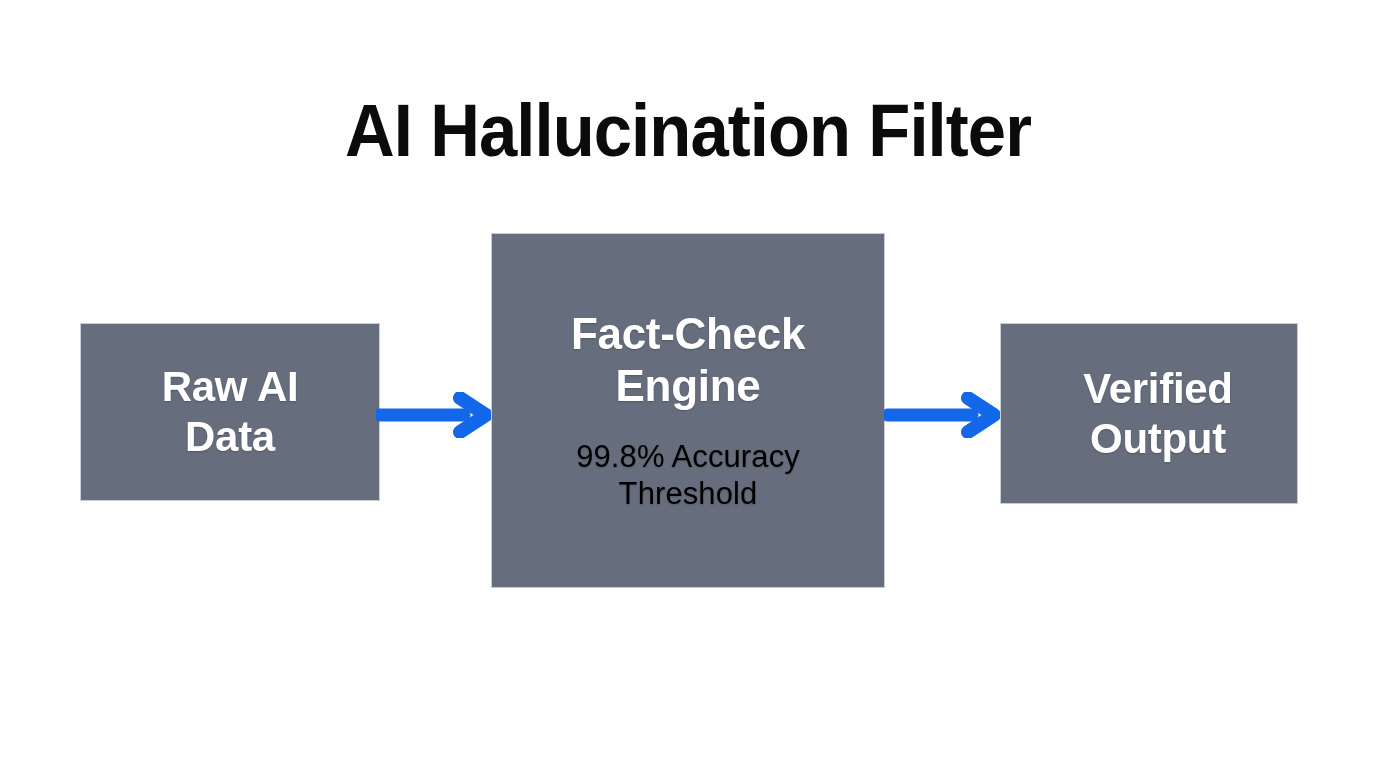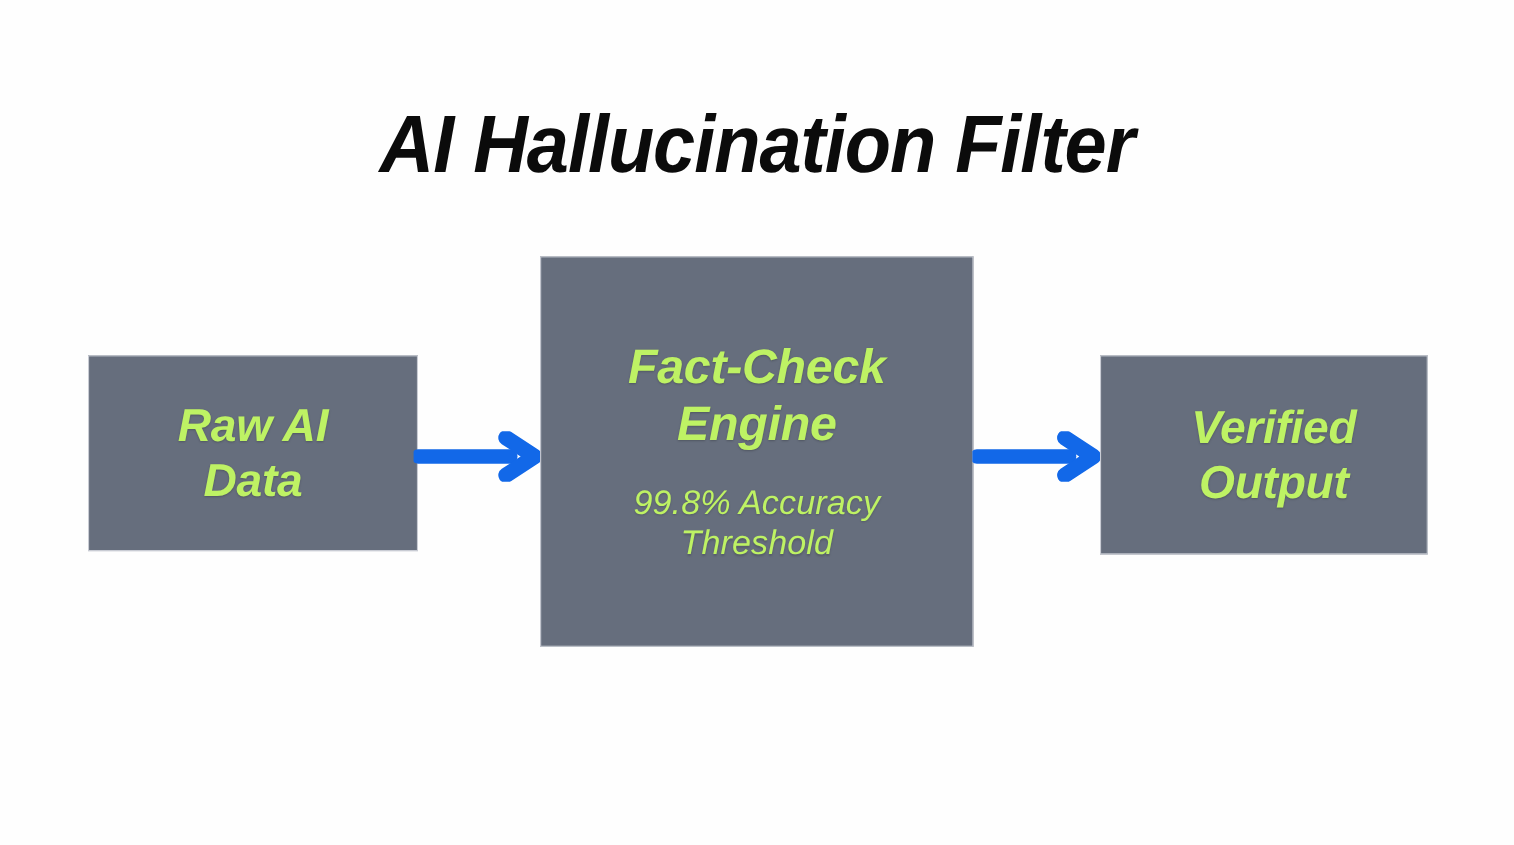"AI Hallucination Filter" #canvas { font-style: italic -> none }
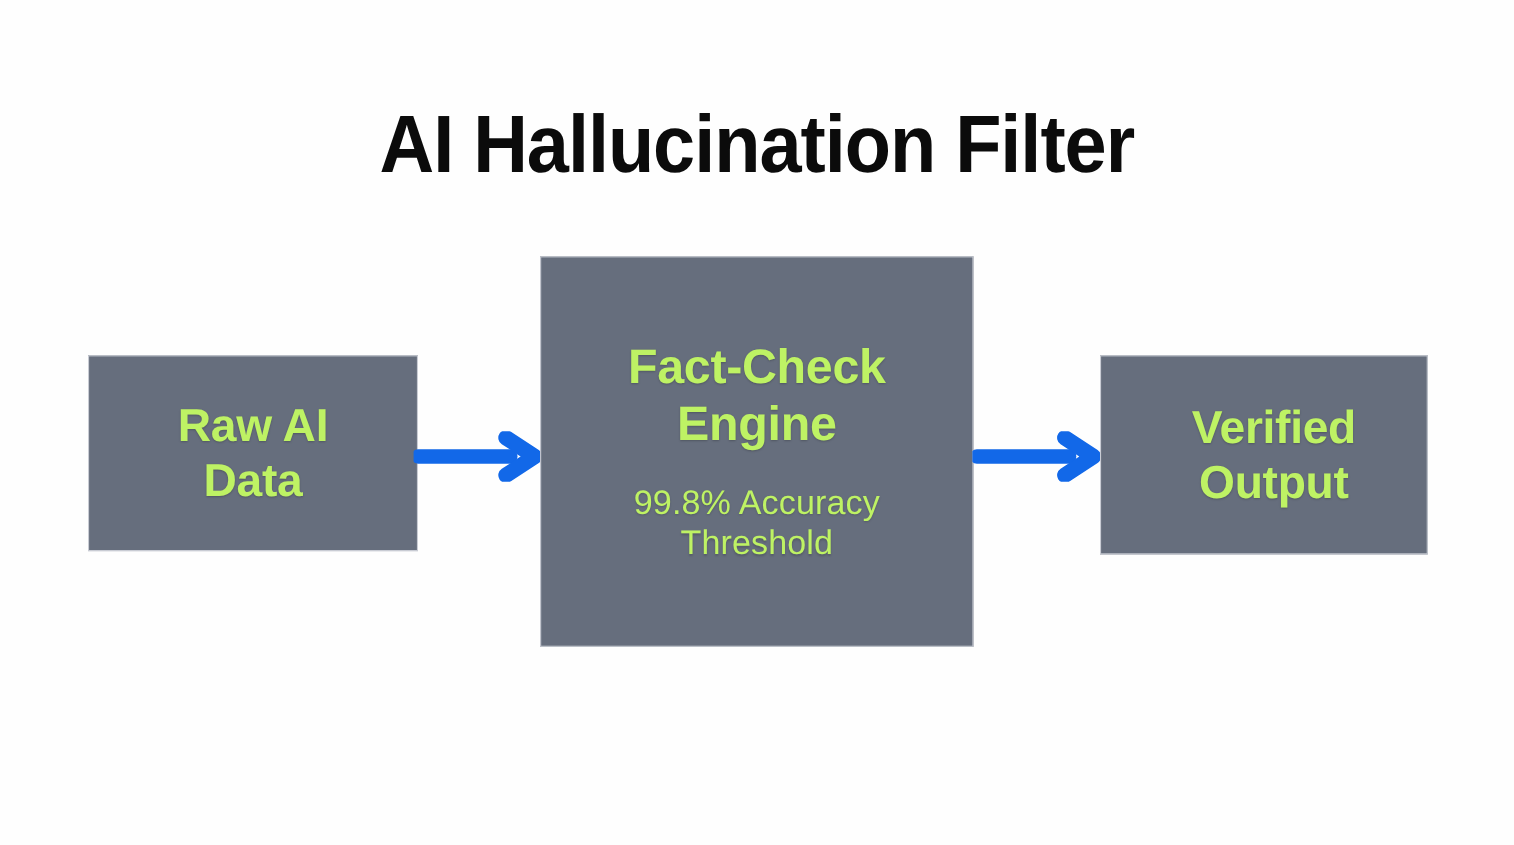"Fact-Check" .node-title { color: #bef264 -> #ffffff }
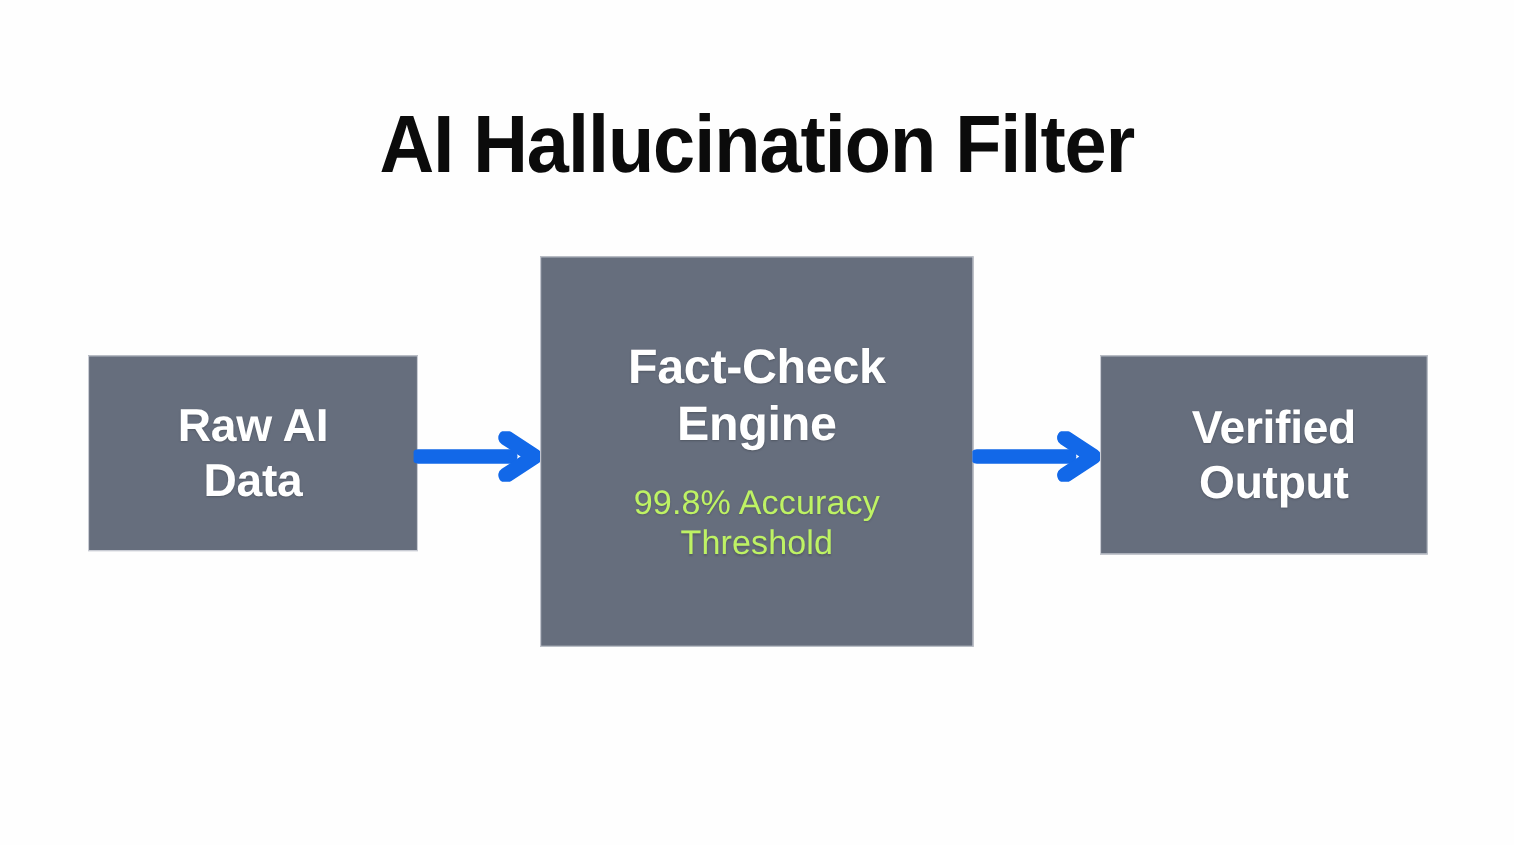"99.8% Accuracy" .node-sub { color: #bef264 -> #000000 }
